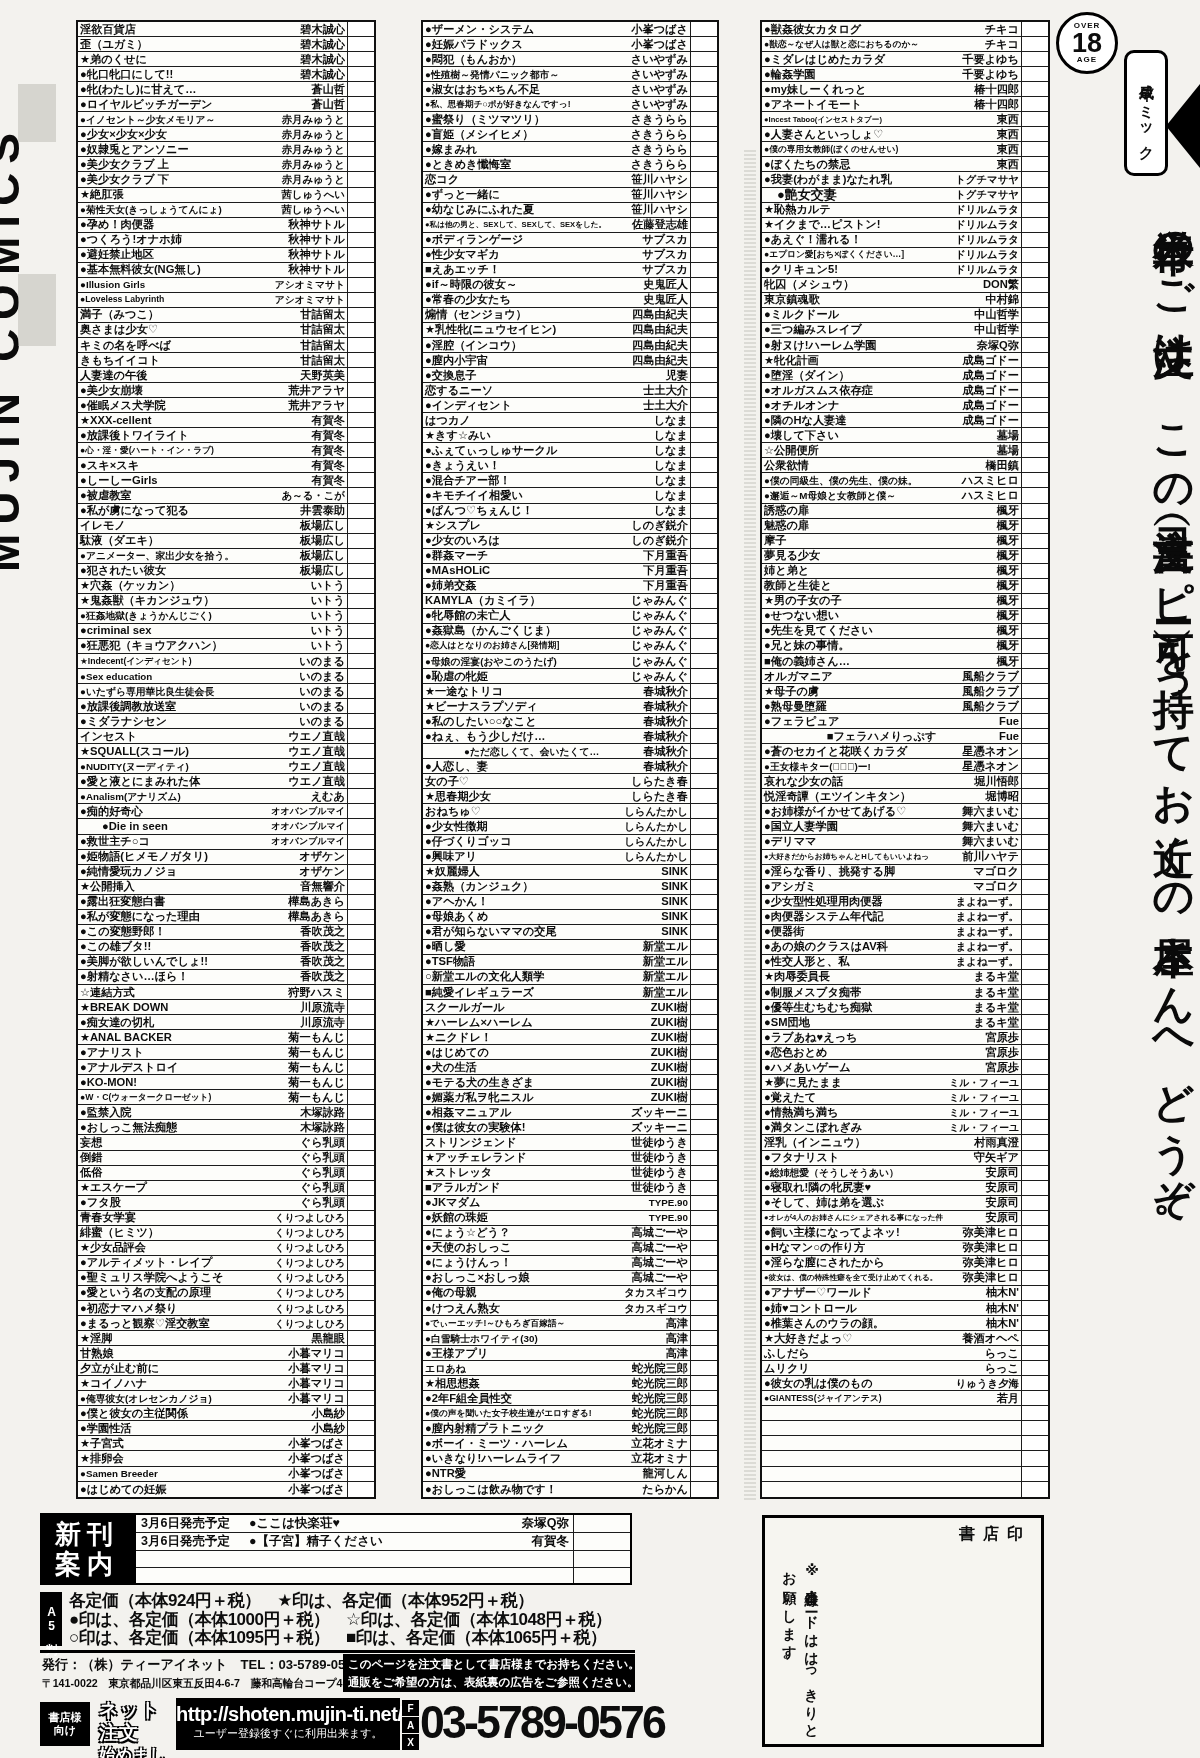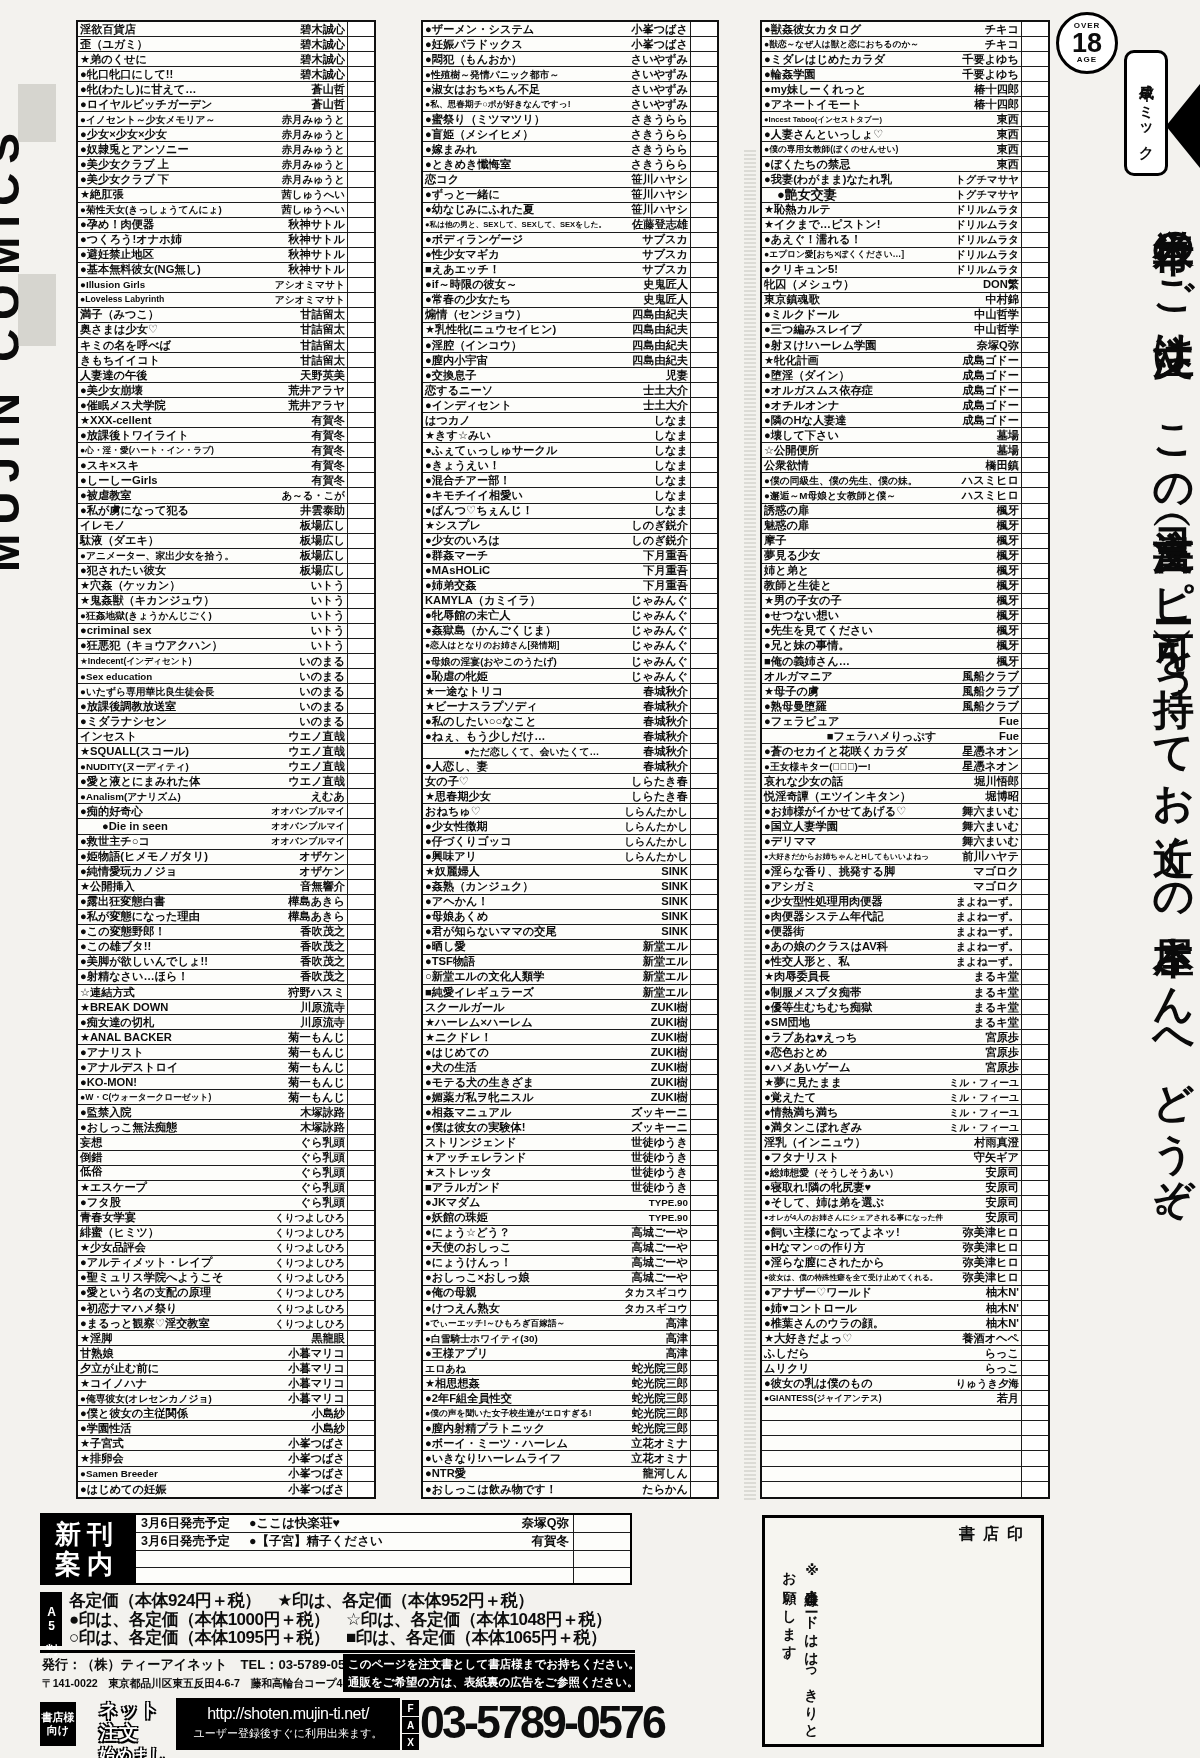"低俗" span.t { font-family: Liberation Mono, monospace -> none }
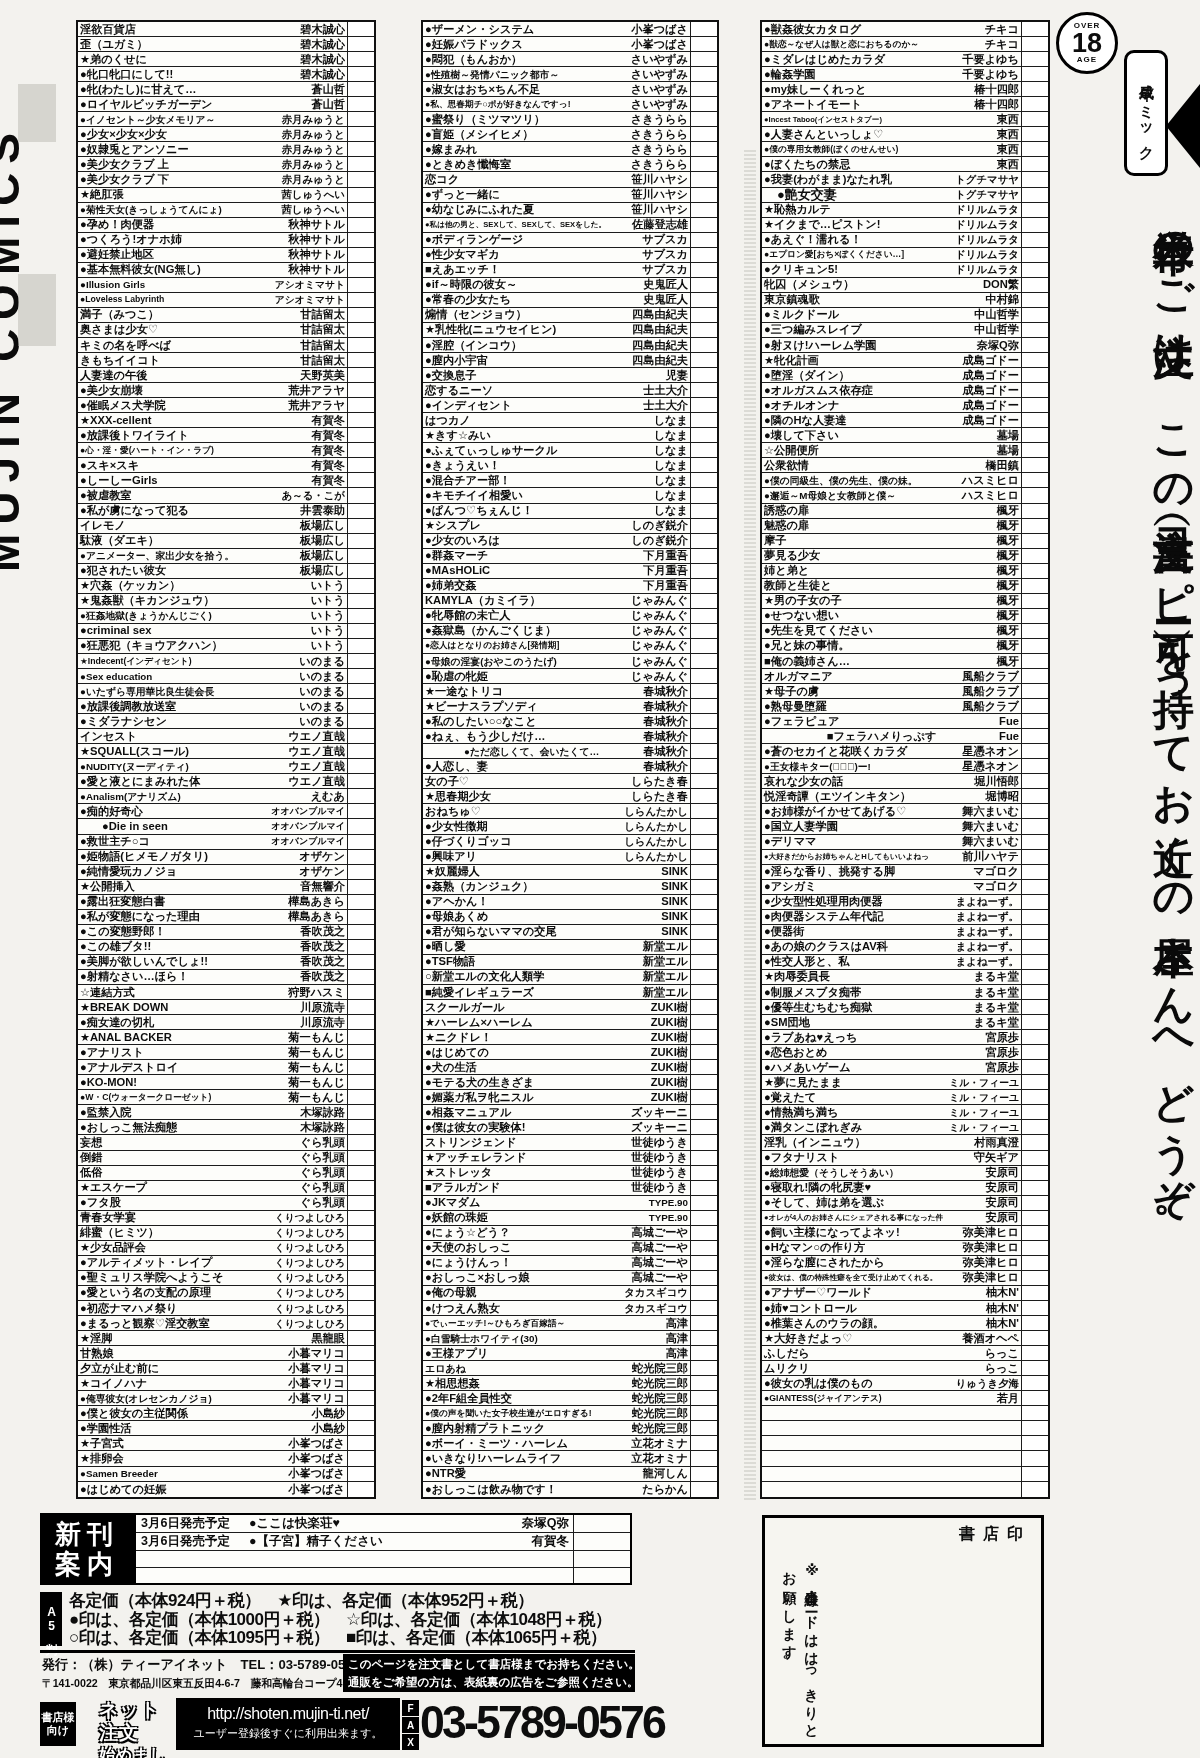"書店様" .shop-badge { width: 36px -> 50px }
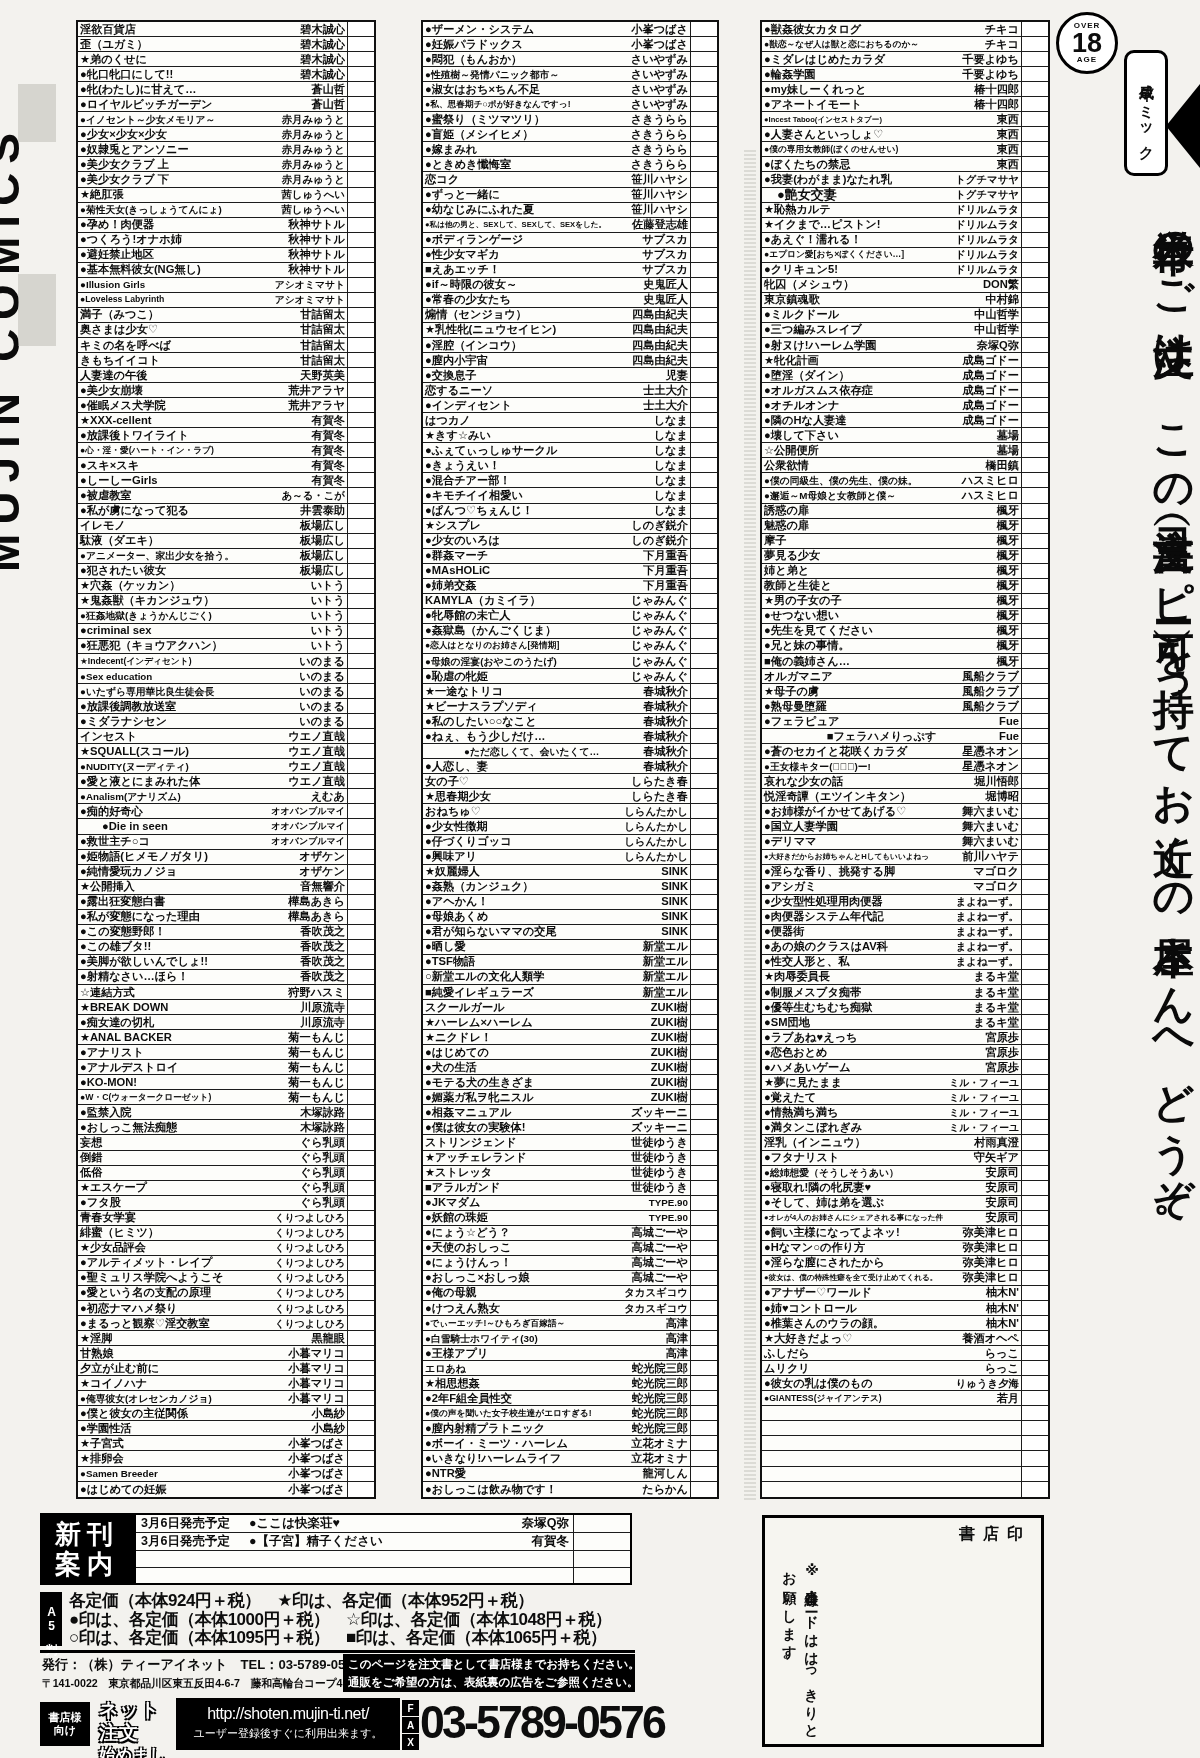"http://shoten.mujin-ti.net/" .url-box .u { font-size: 16px -> 20px; font-weight: 400 -> 700 }
